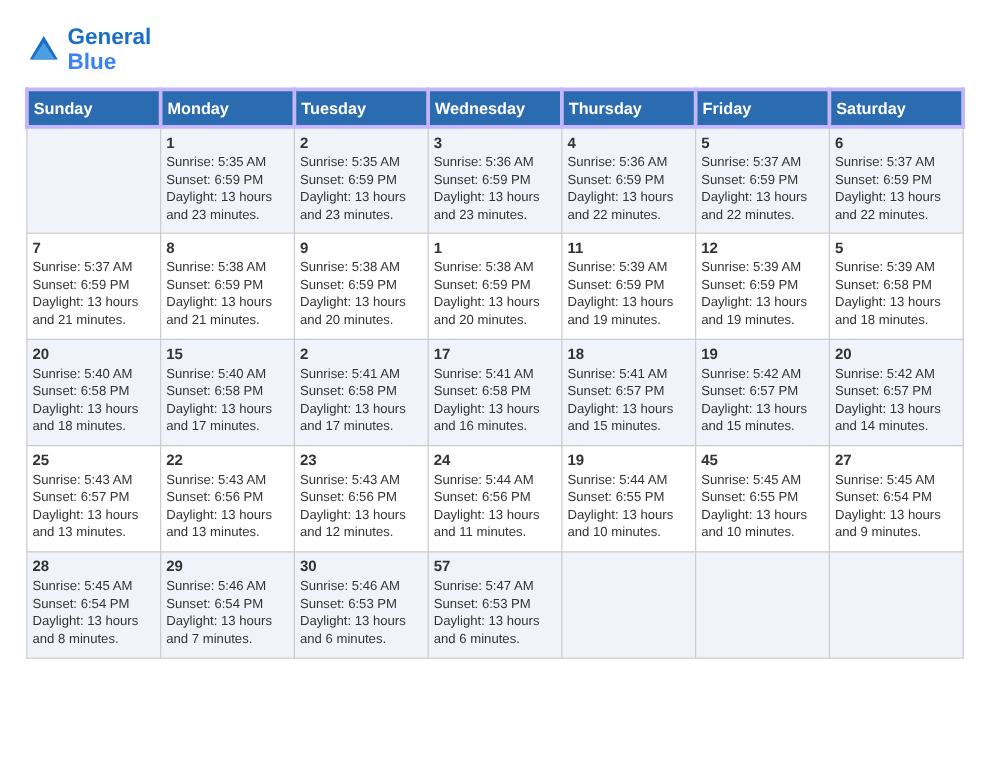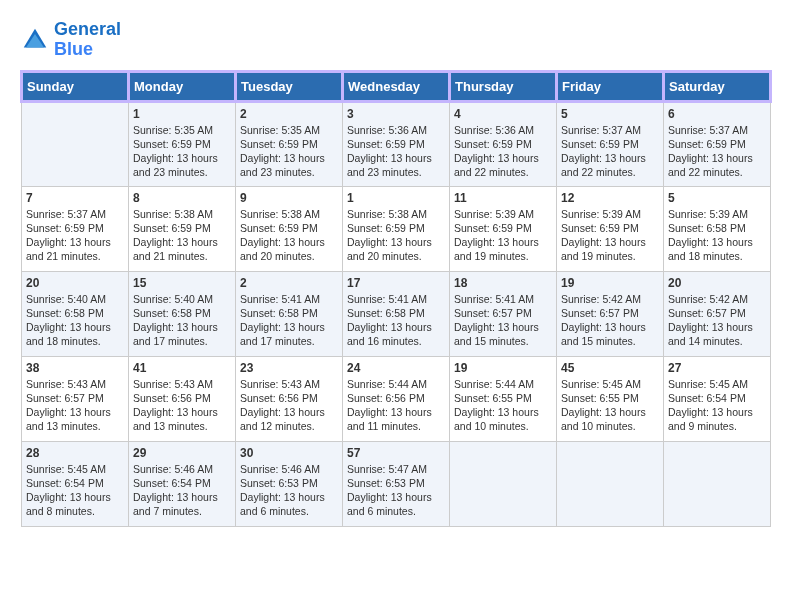"38" span.day-number { text: 38 -> 25 }
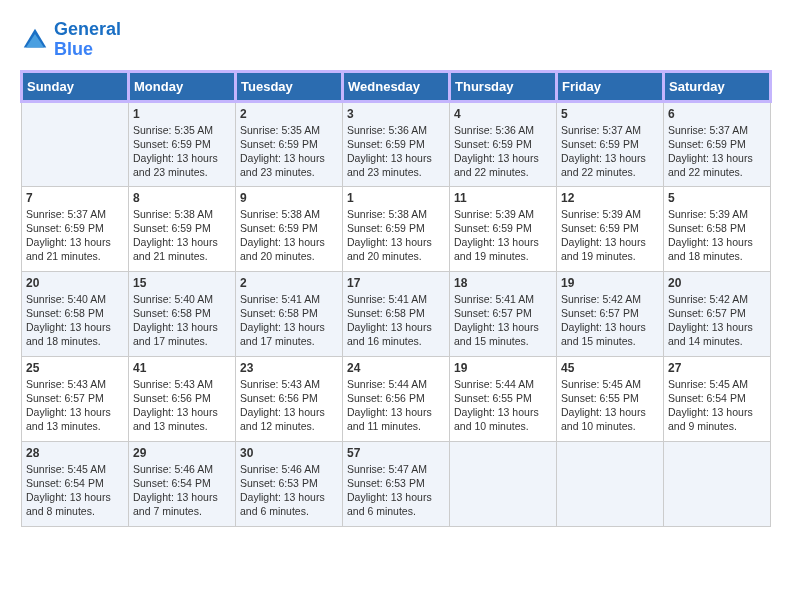"41" span.day-number { text: 41 -> 22 }
